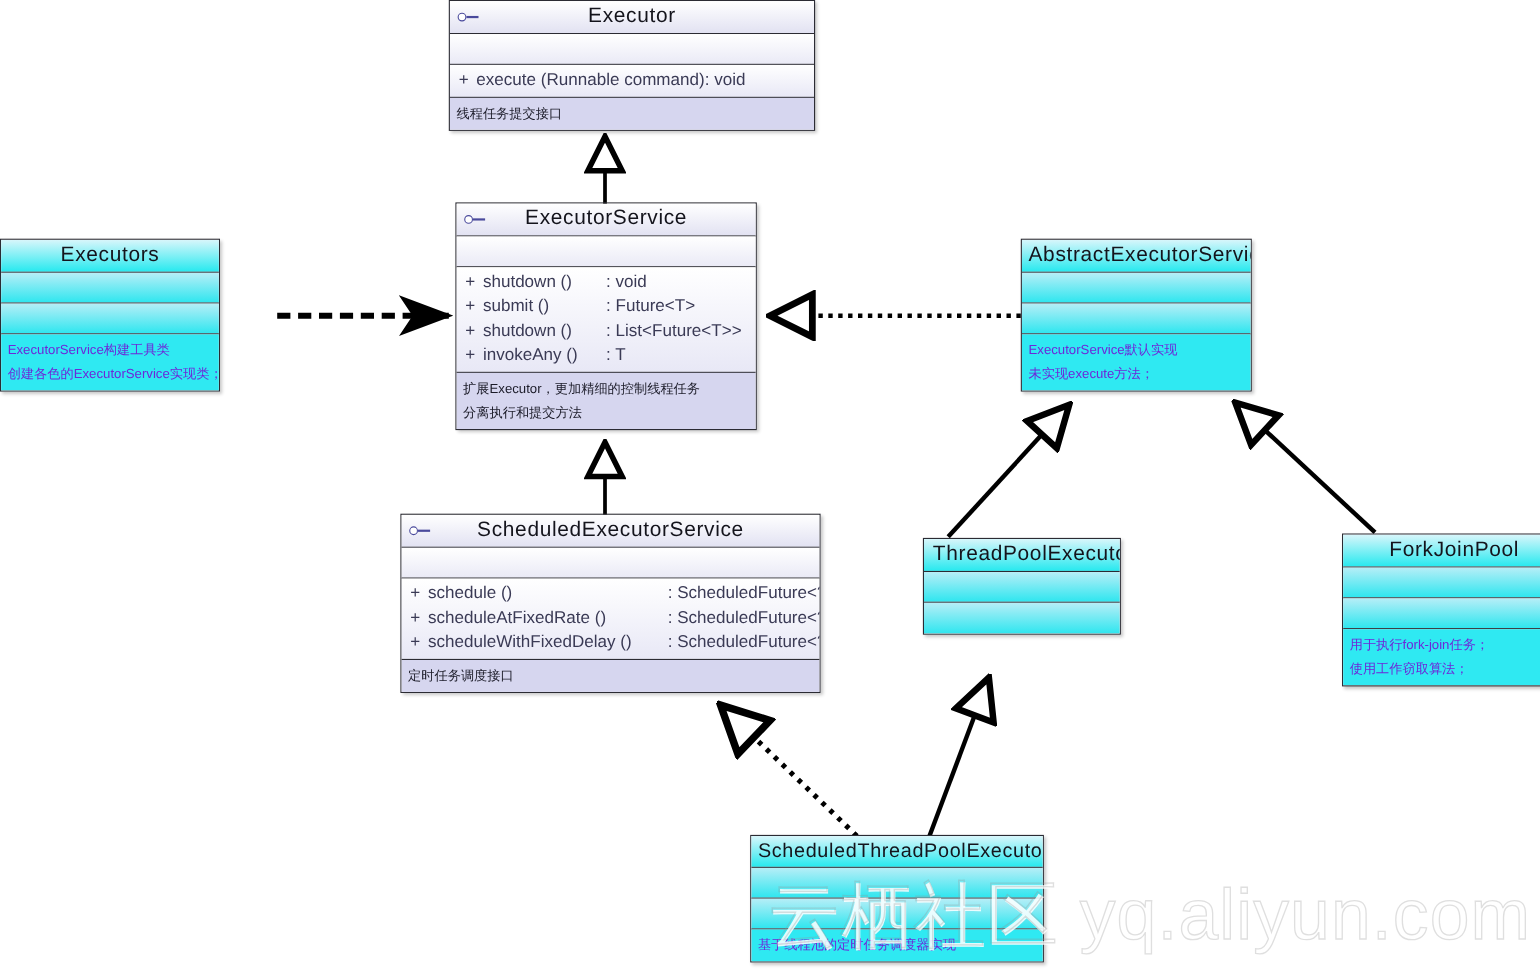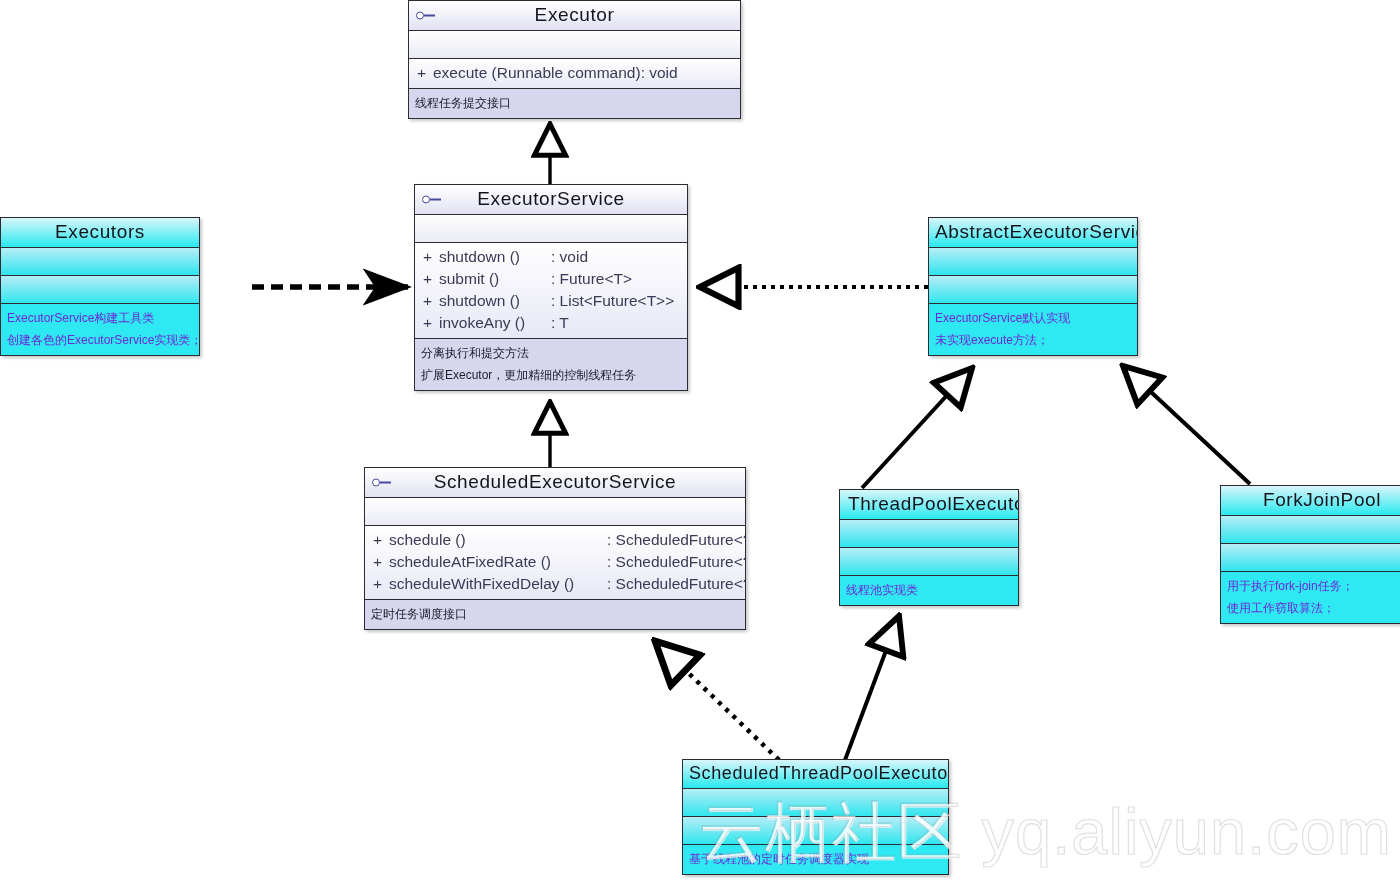"分离执行和提交方法" span.line { order: before "扩展Executor，更加精细的控制线程任务" -> after "扩展Executor，更加精细的控制线程任务" }
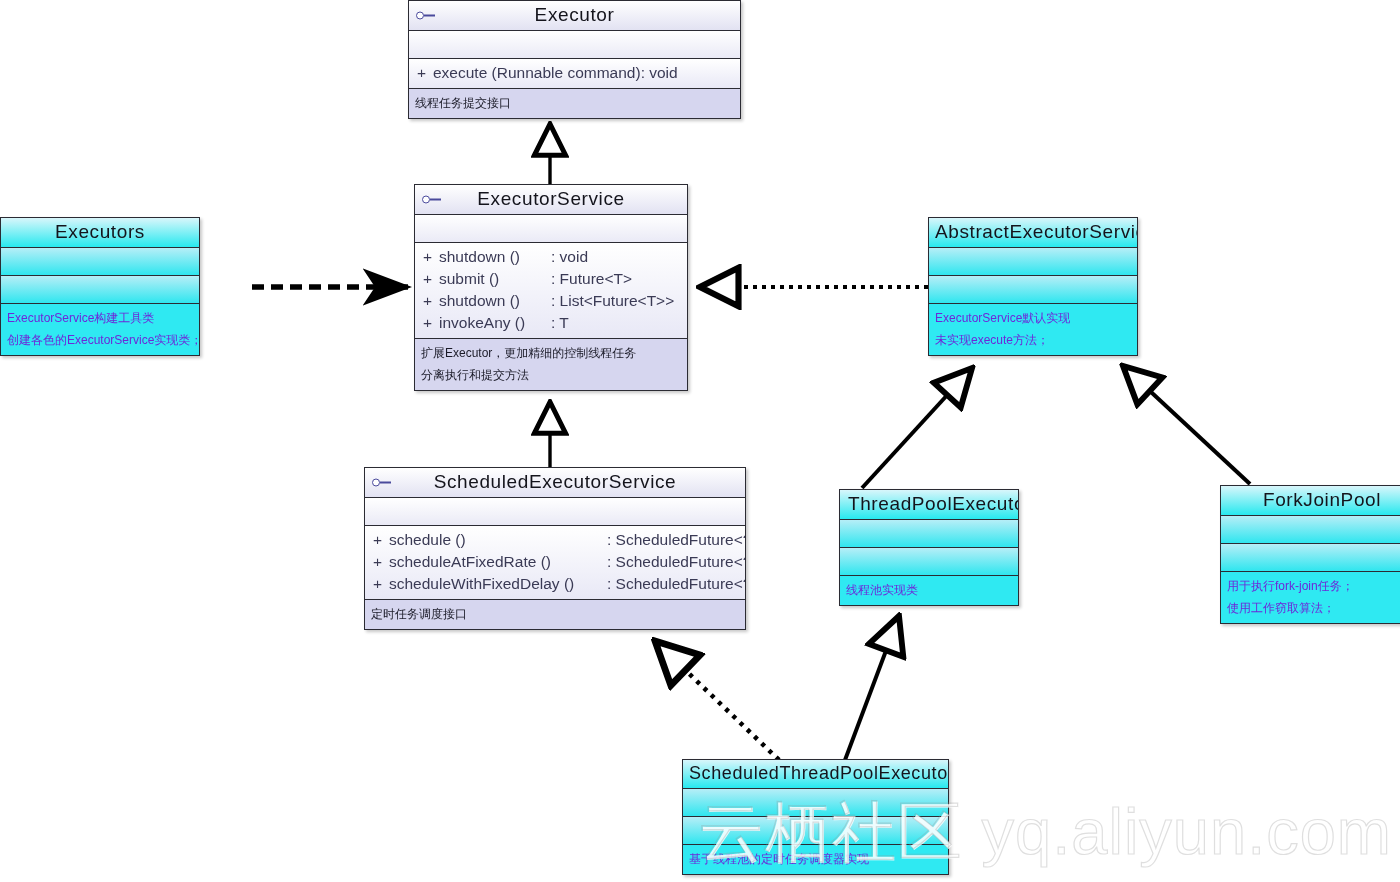"线程池实现类" div.row { html: <div> <span>线程池实现类</span> </div> -> none }
